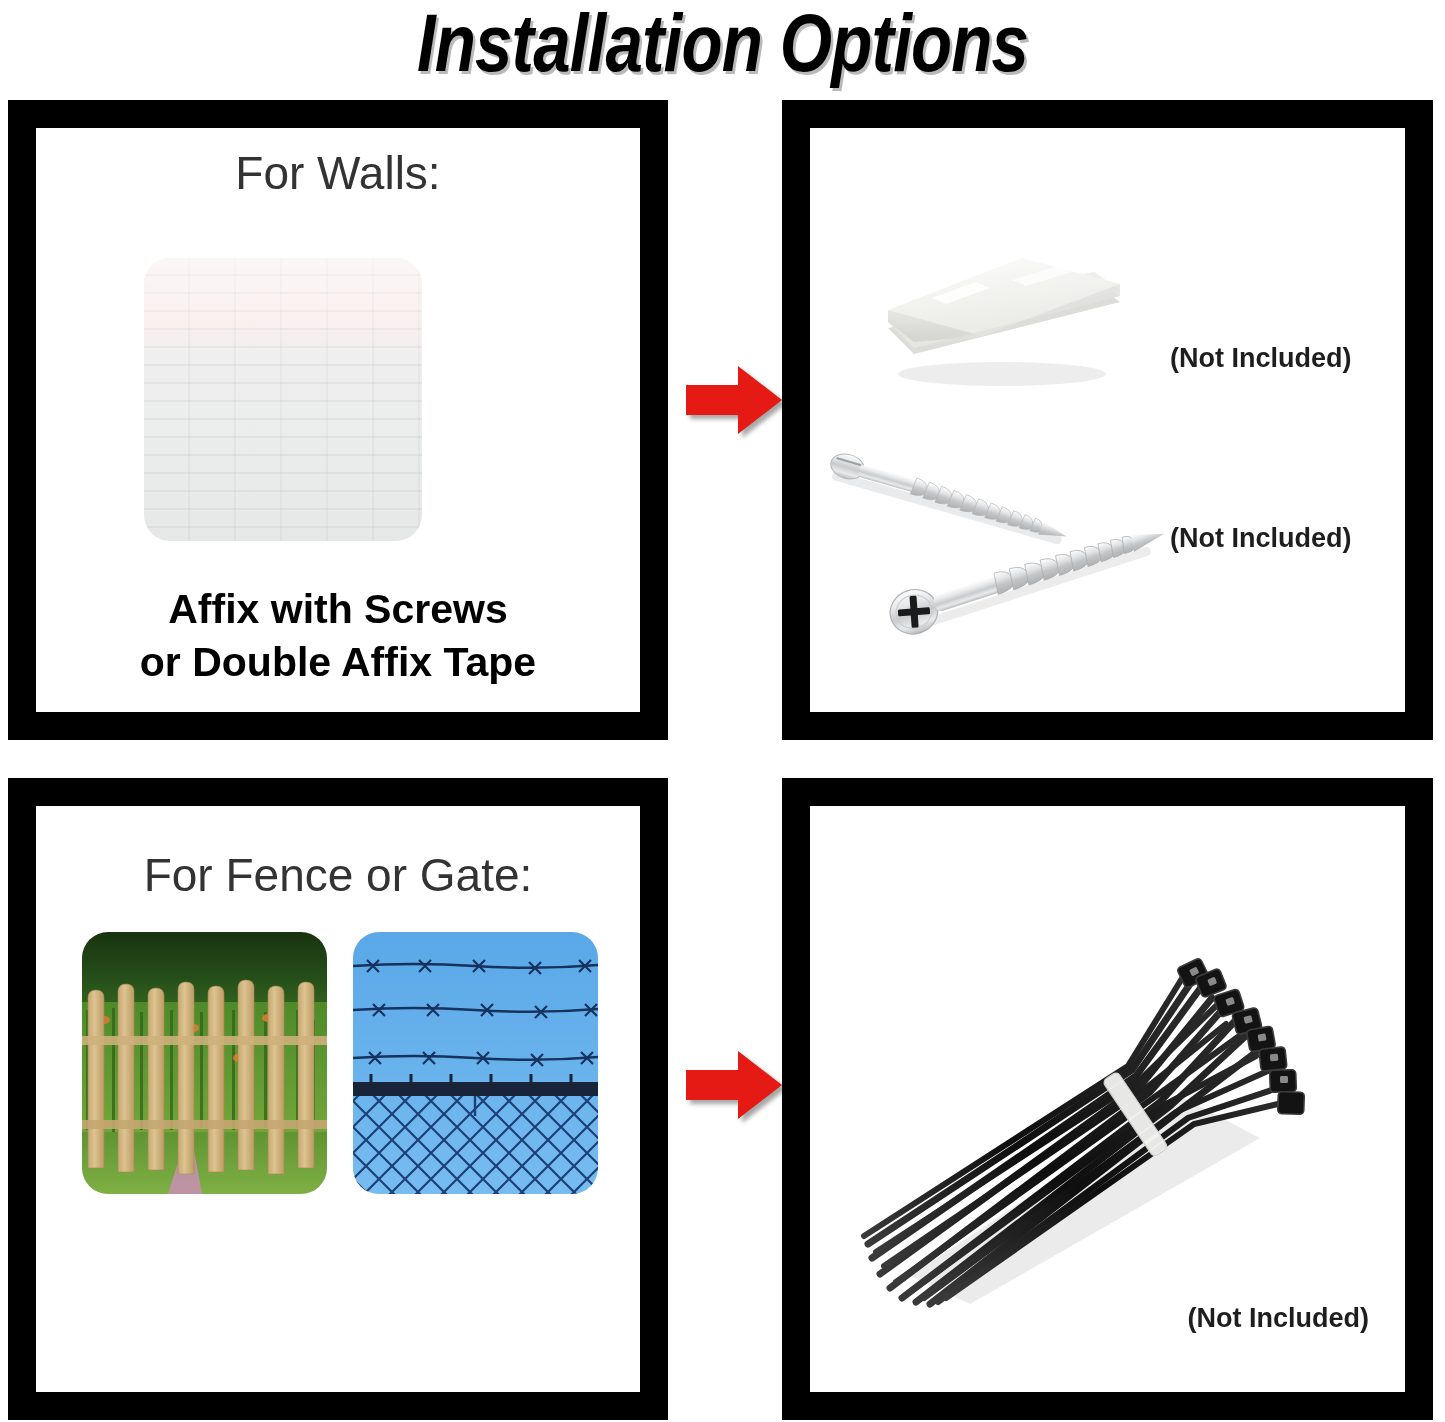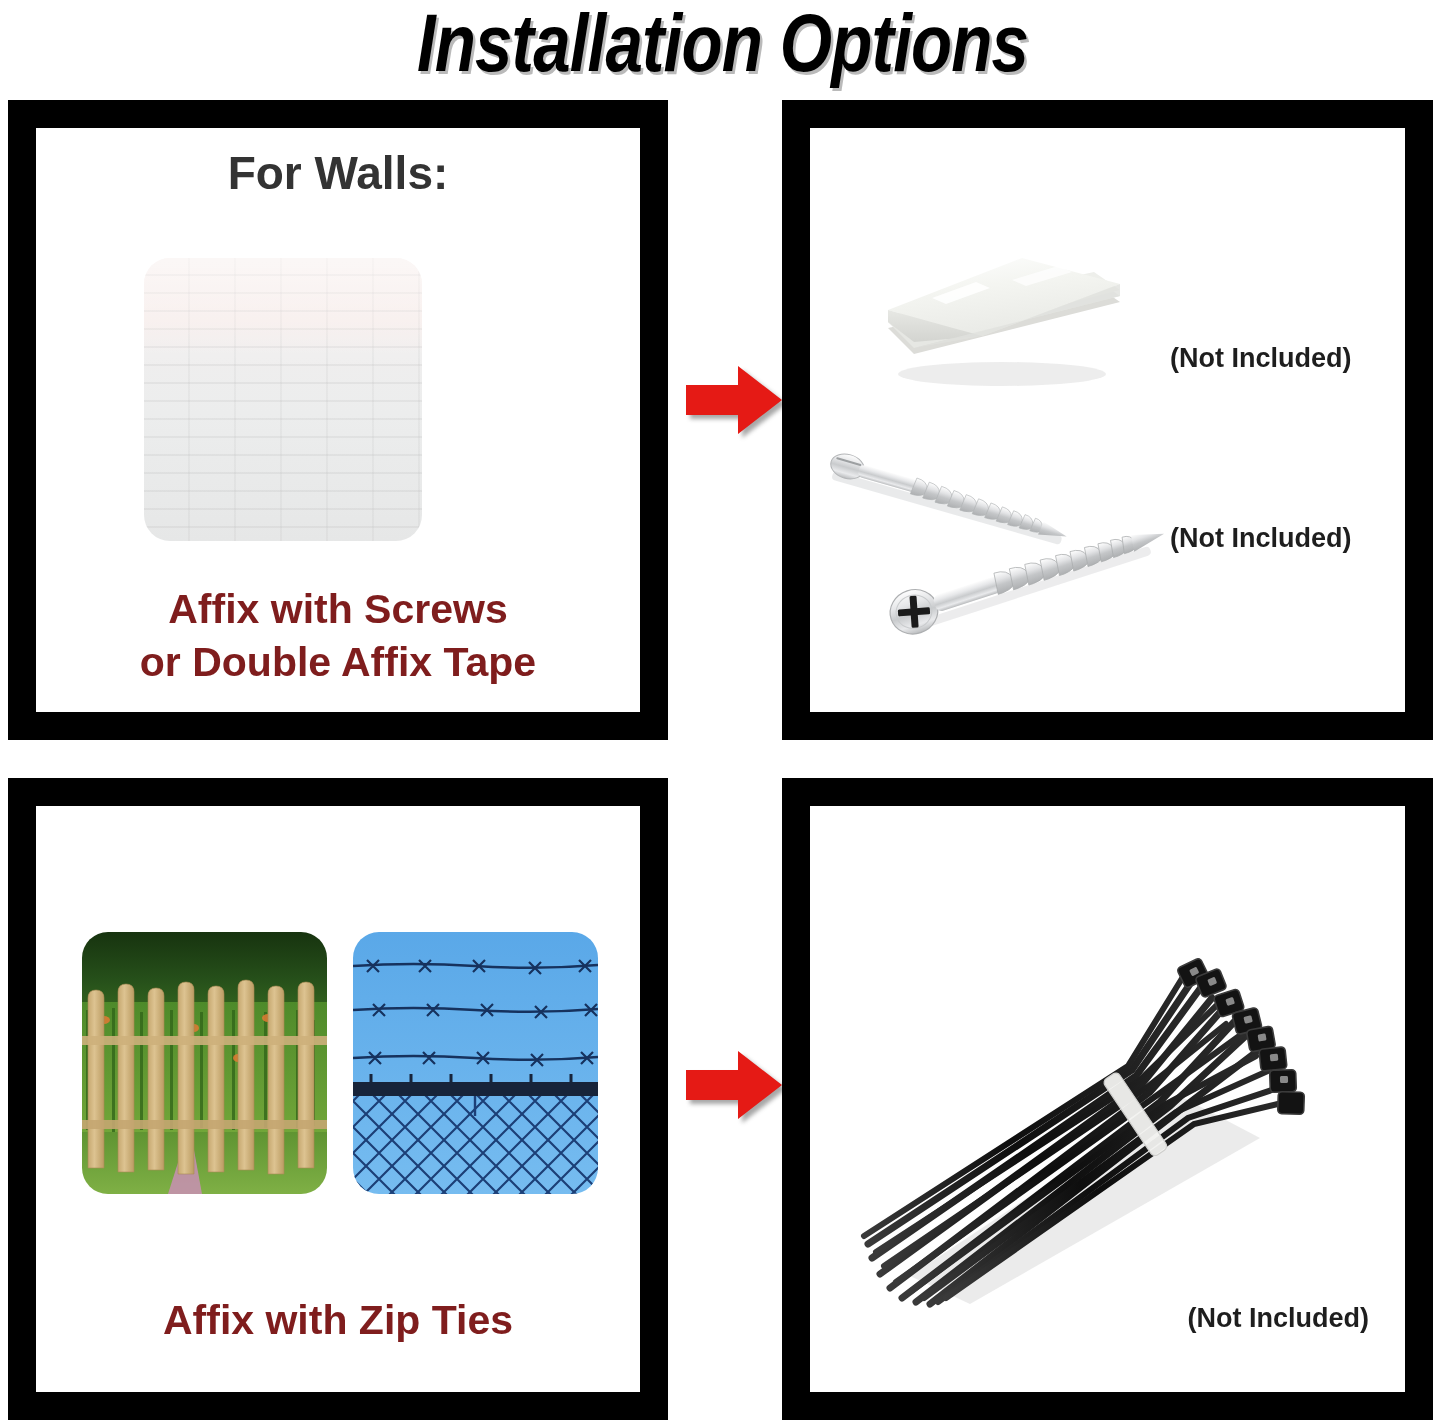"For Walls:" .heading { font-weight: bold -> normal }
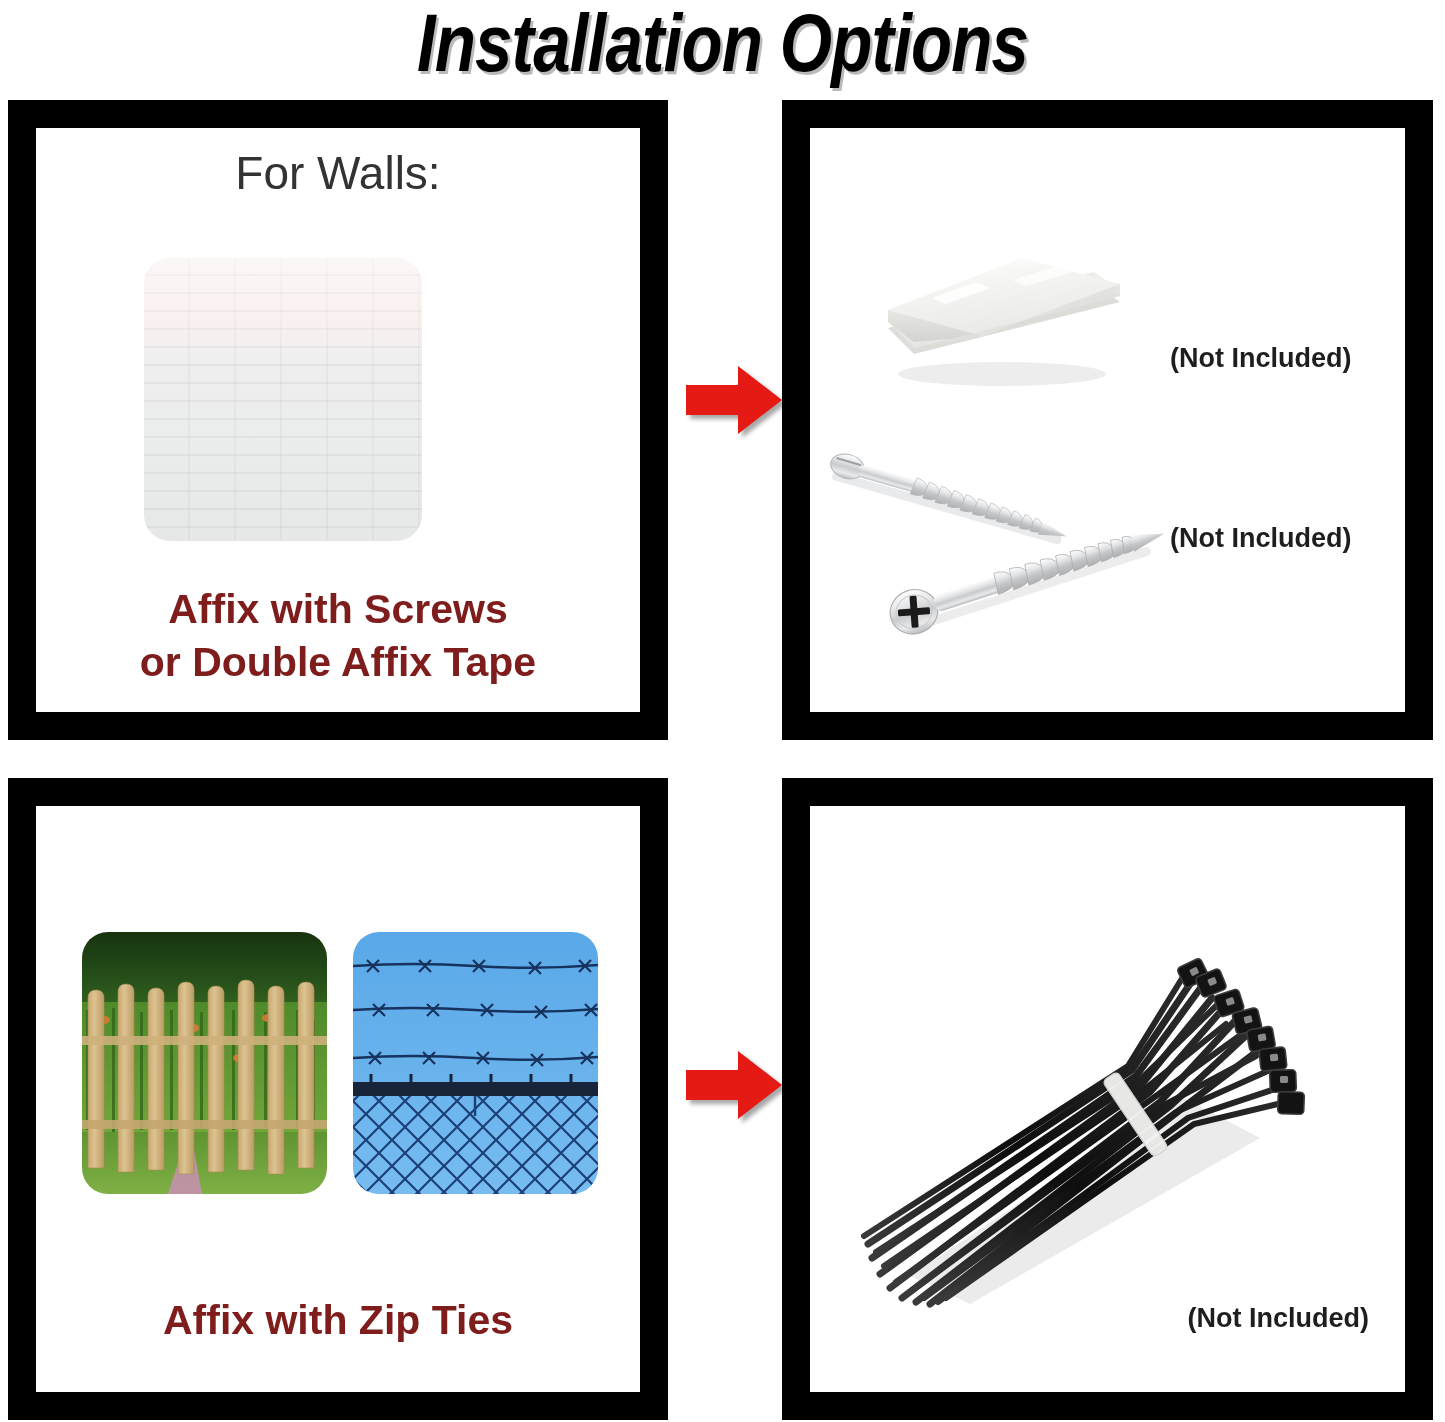"Affix with Screws" .caption { color: #7f1d1d -> #000000 }
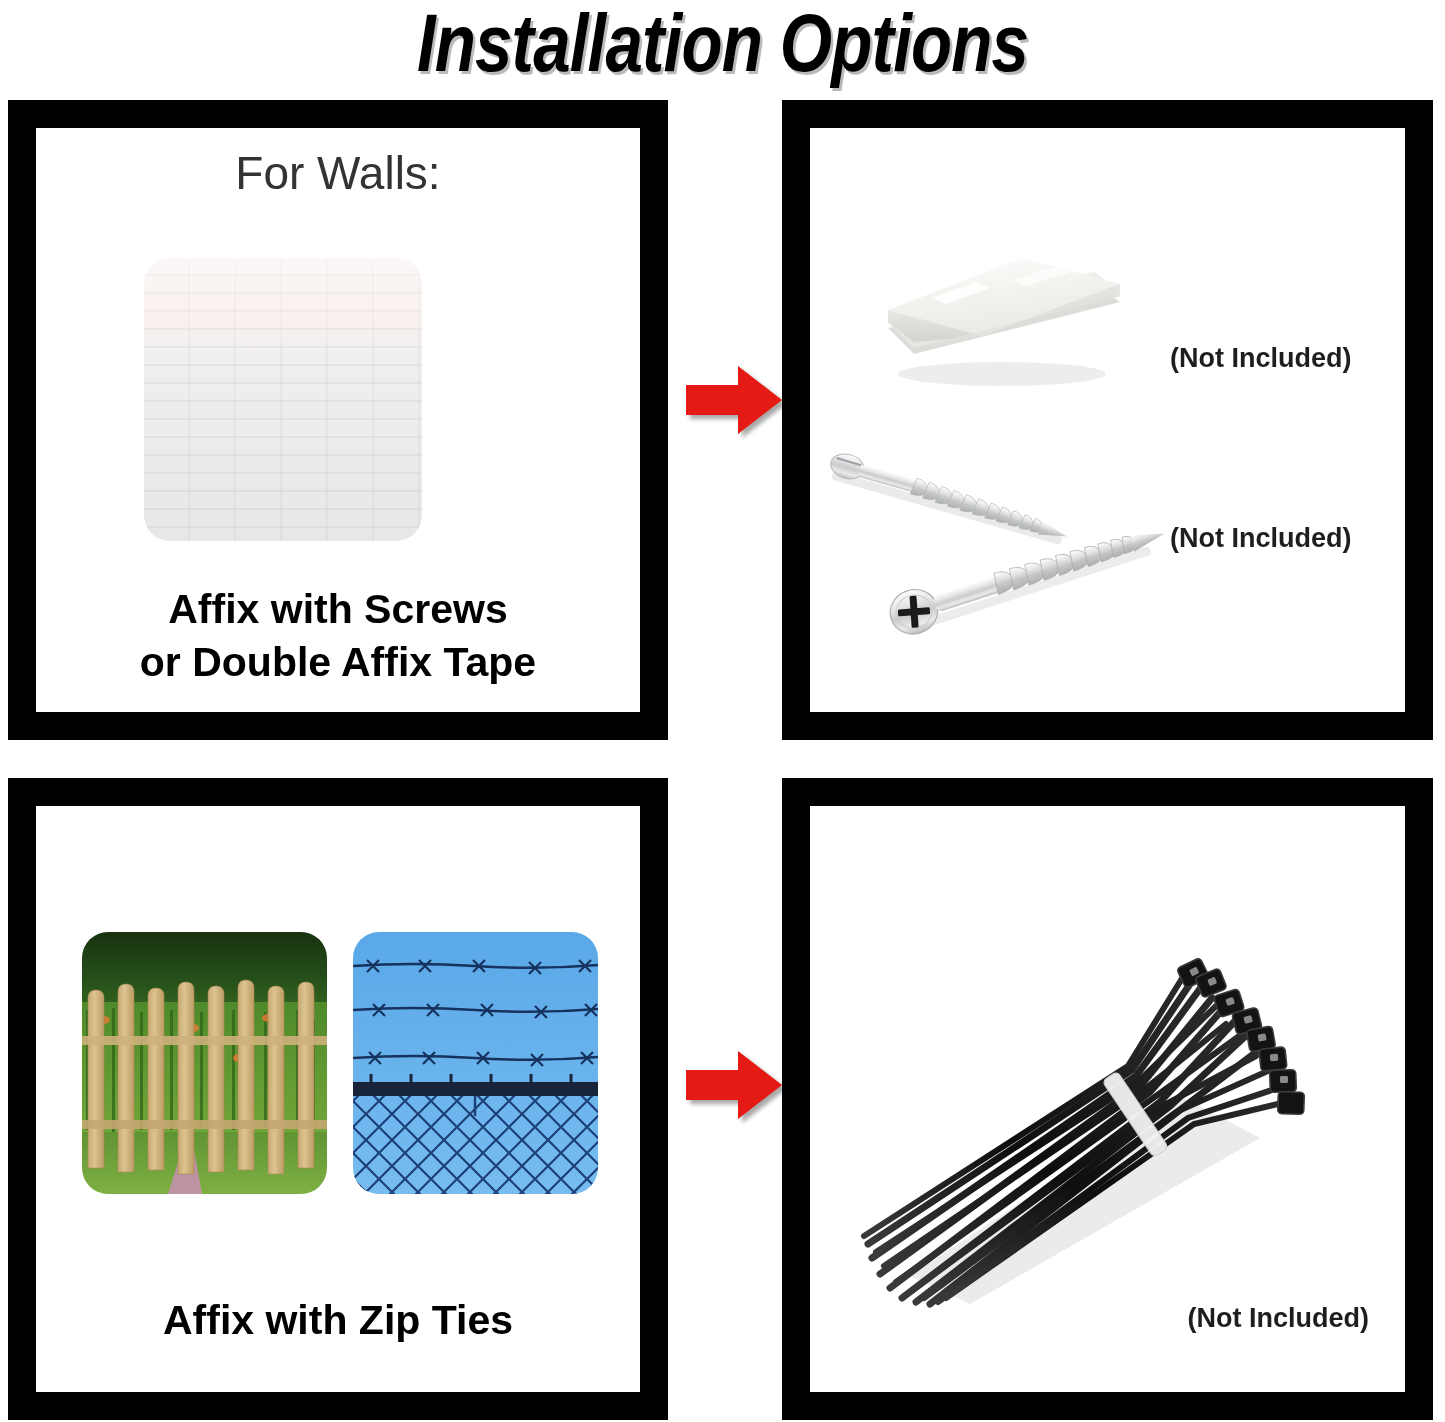"For Fence or Gate:" div.heading { html: none -> <div>For Fence or Gate:</div> }
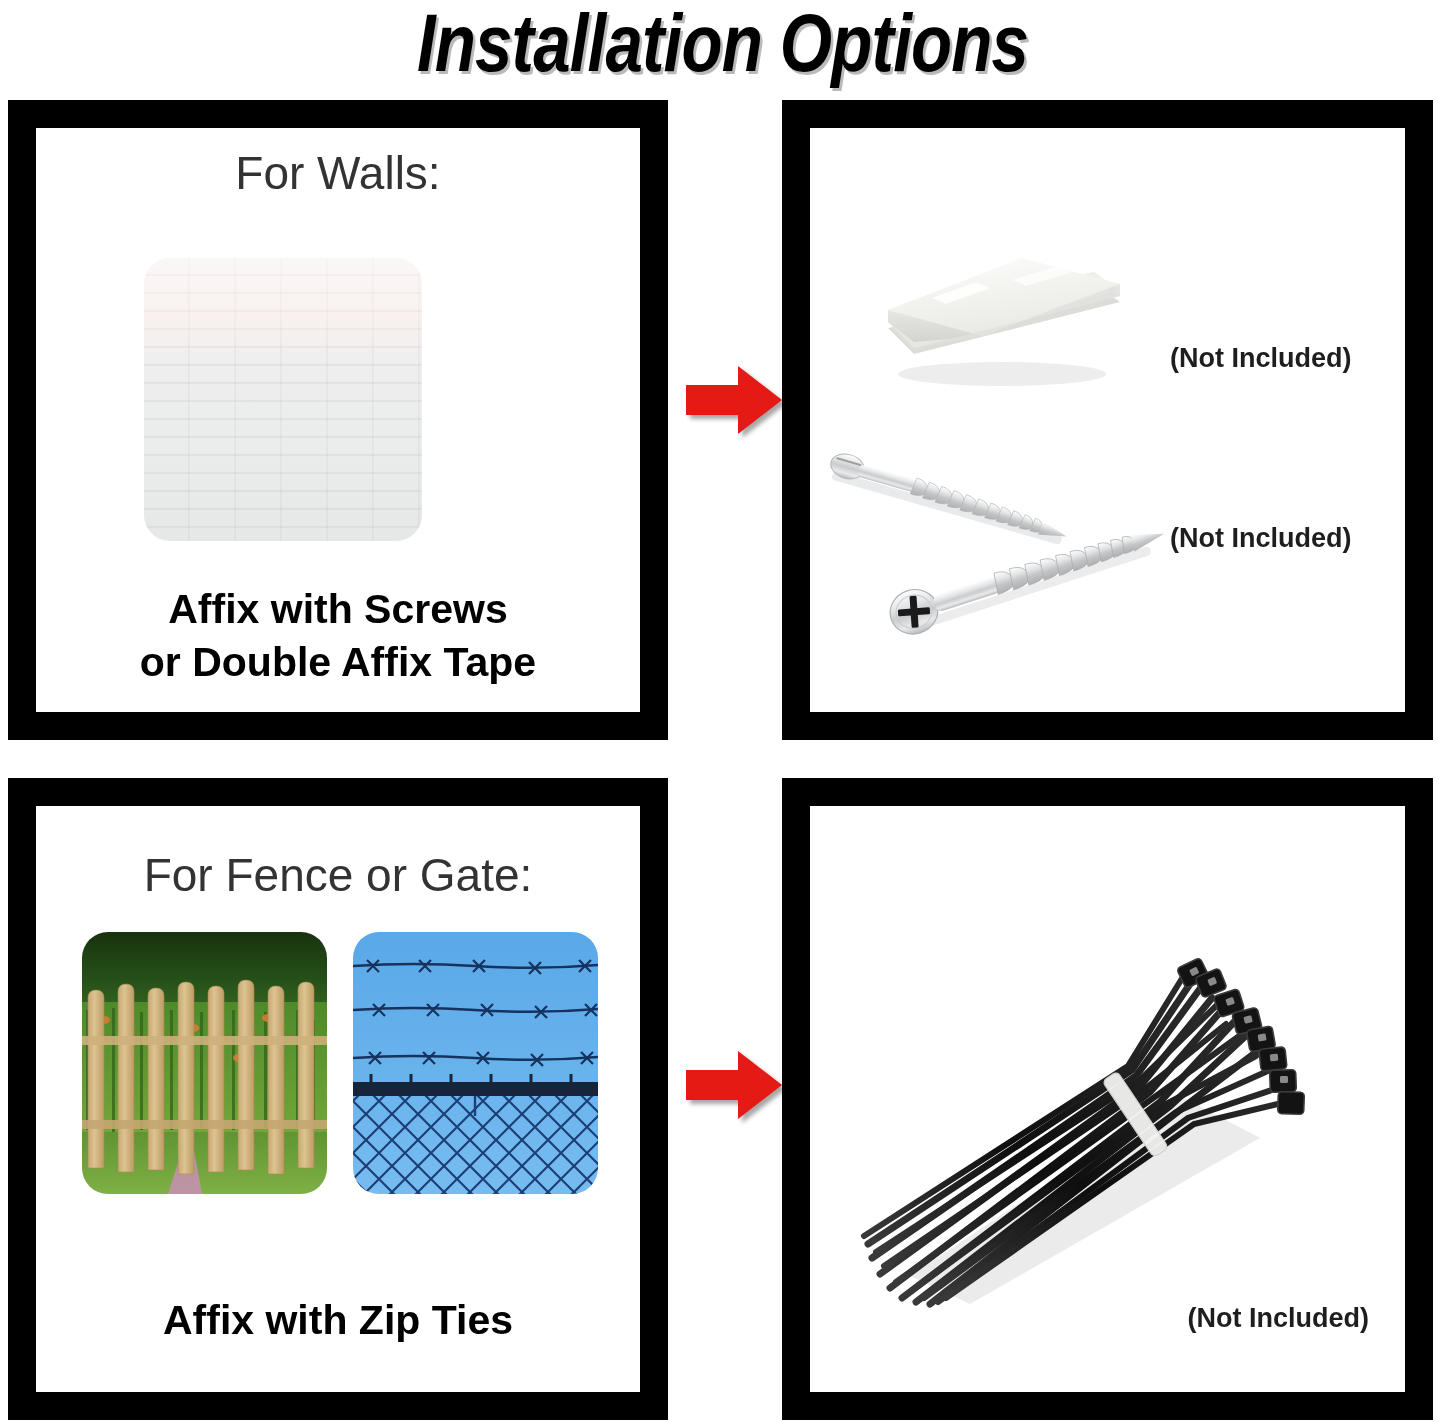"Affix with Zip Ties" div.caption { html: <div>Affix with Zip Ties</div> -> none }
